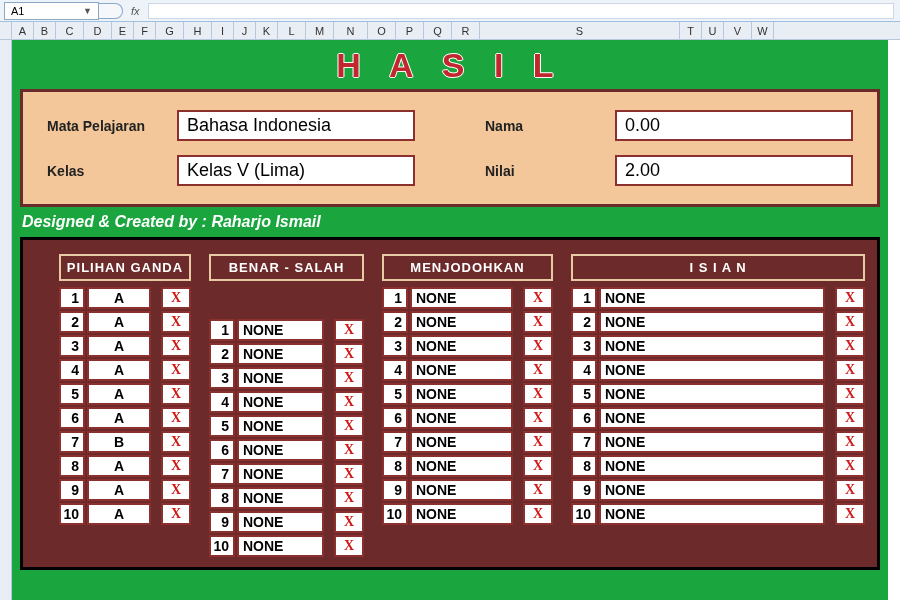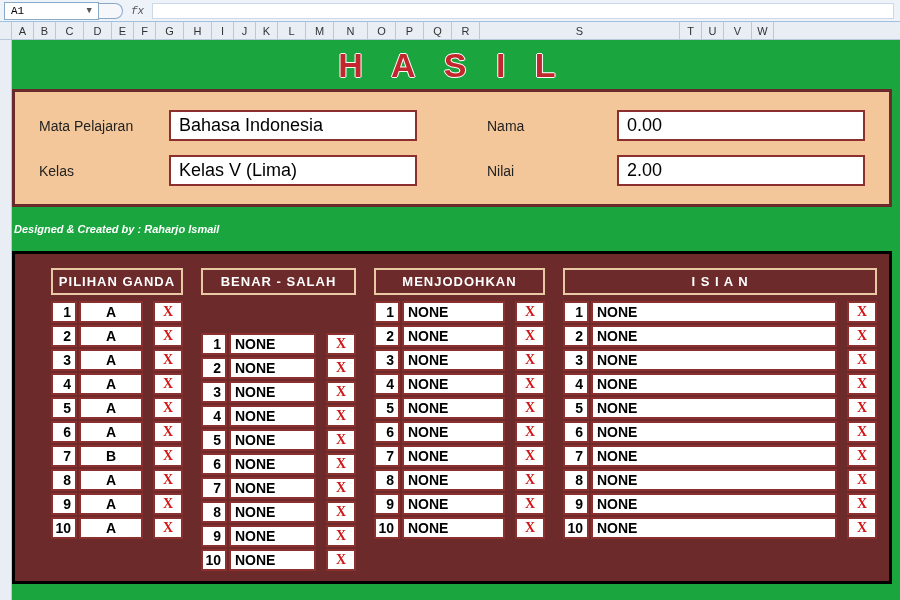"A1" .namebox-row { font-family: Liberation Mono, monospace -> none }
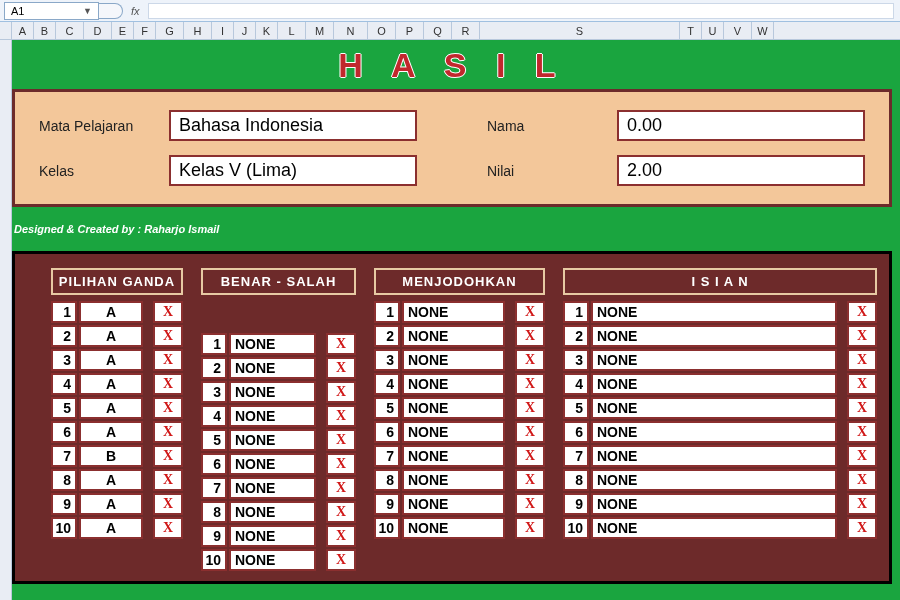"H A S I L" .green-panel { padding: 6px 8px 8px 0 -> 6px 8px 8px 8px; right: 0 -> 12px }
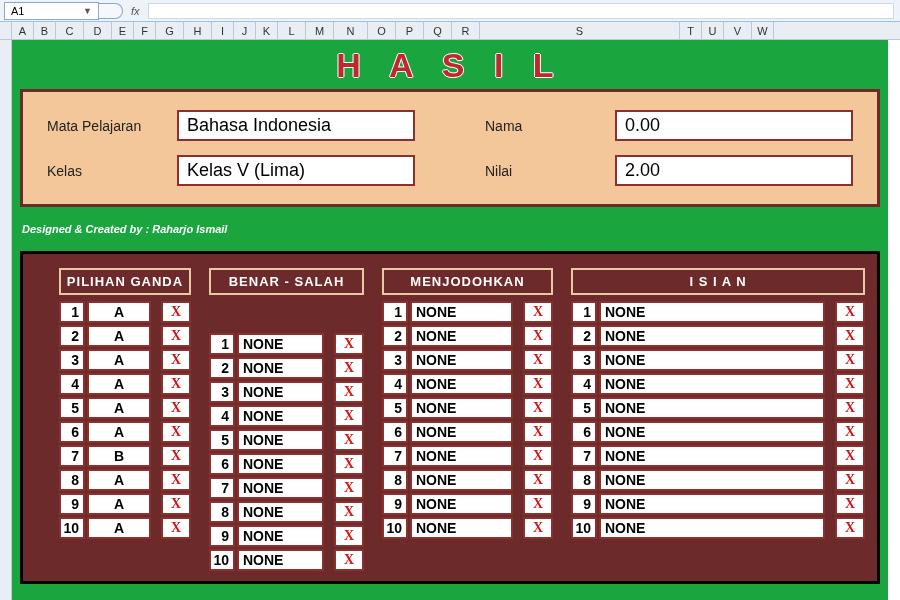"Mata Pelajaran" .info-label { font-weight: none -> bold }
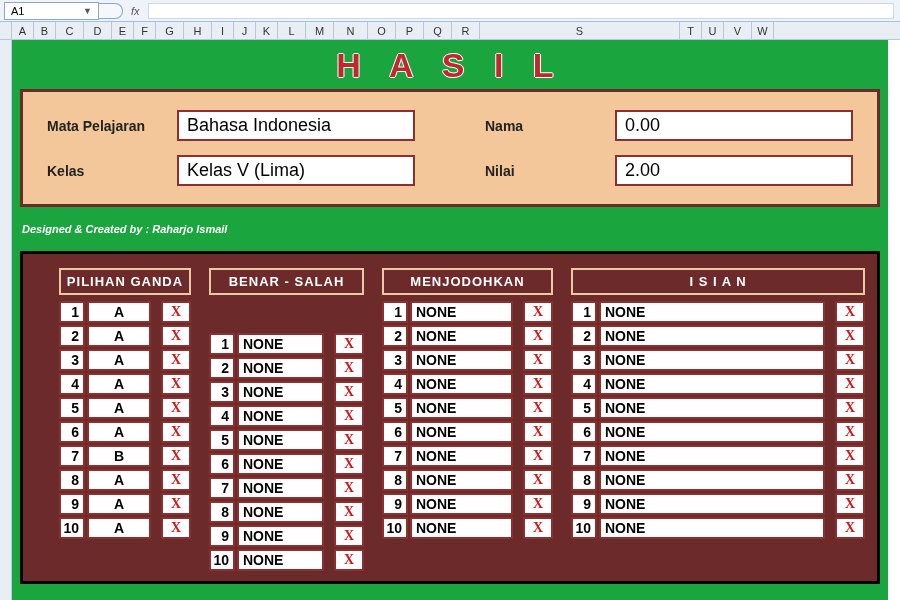"Designed & Created by :" .credit { font-size: 11px -> 16px; margin: 16px 2px -> 6px 2px }
